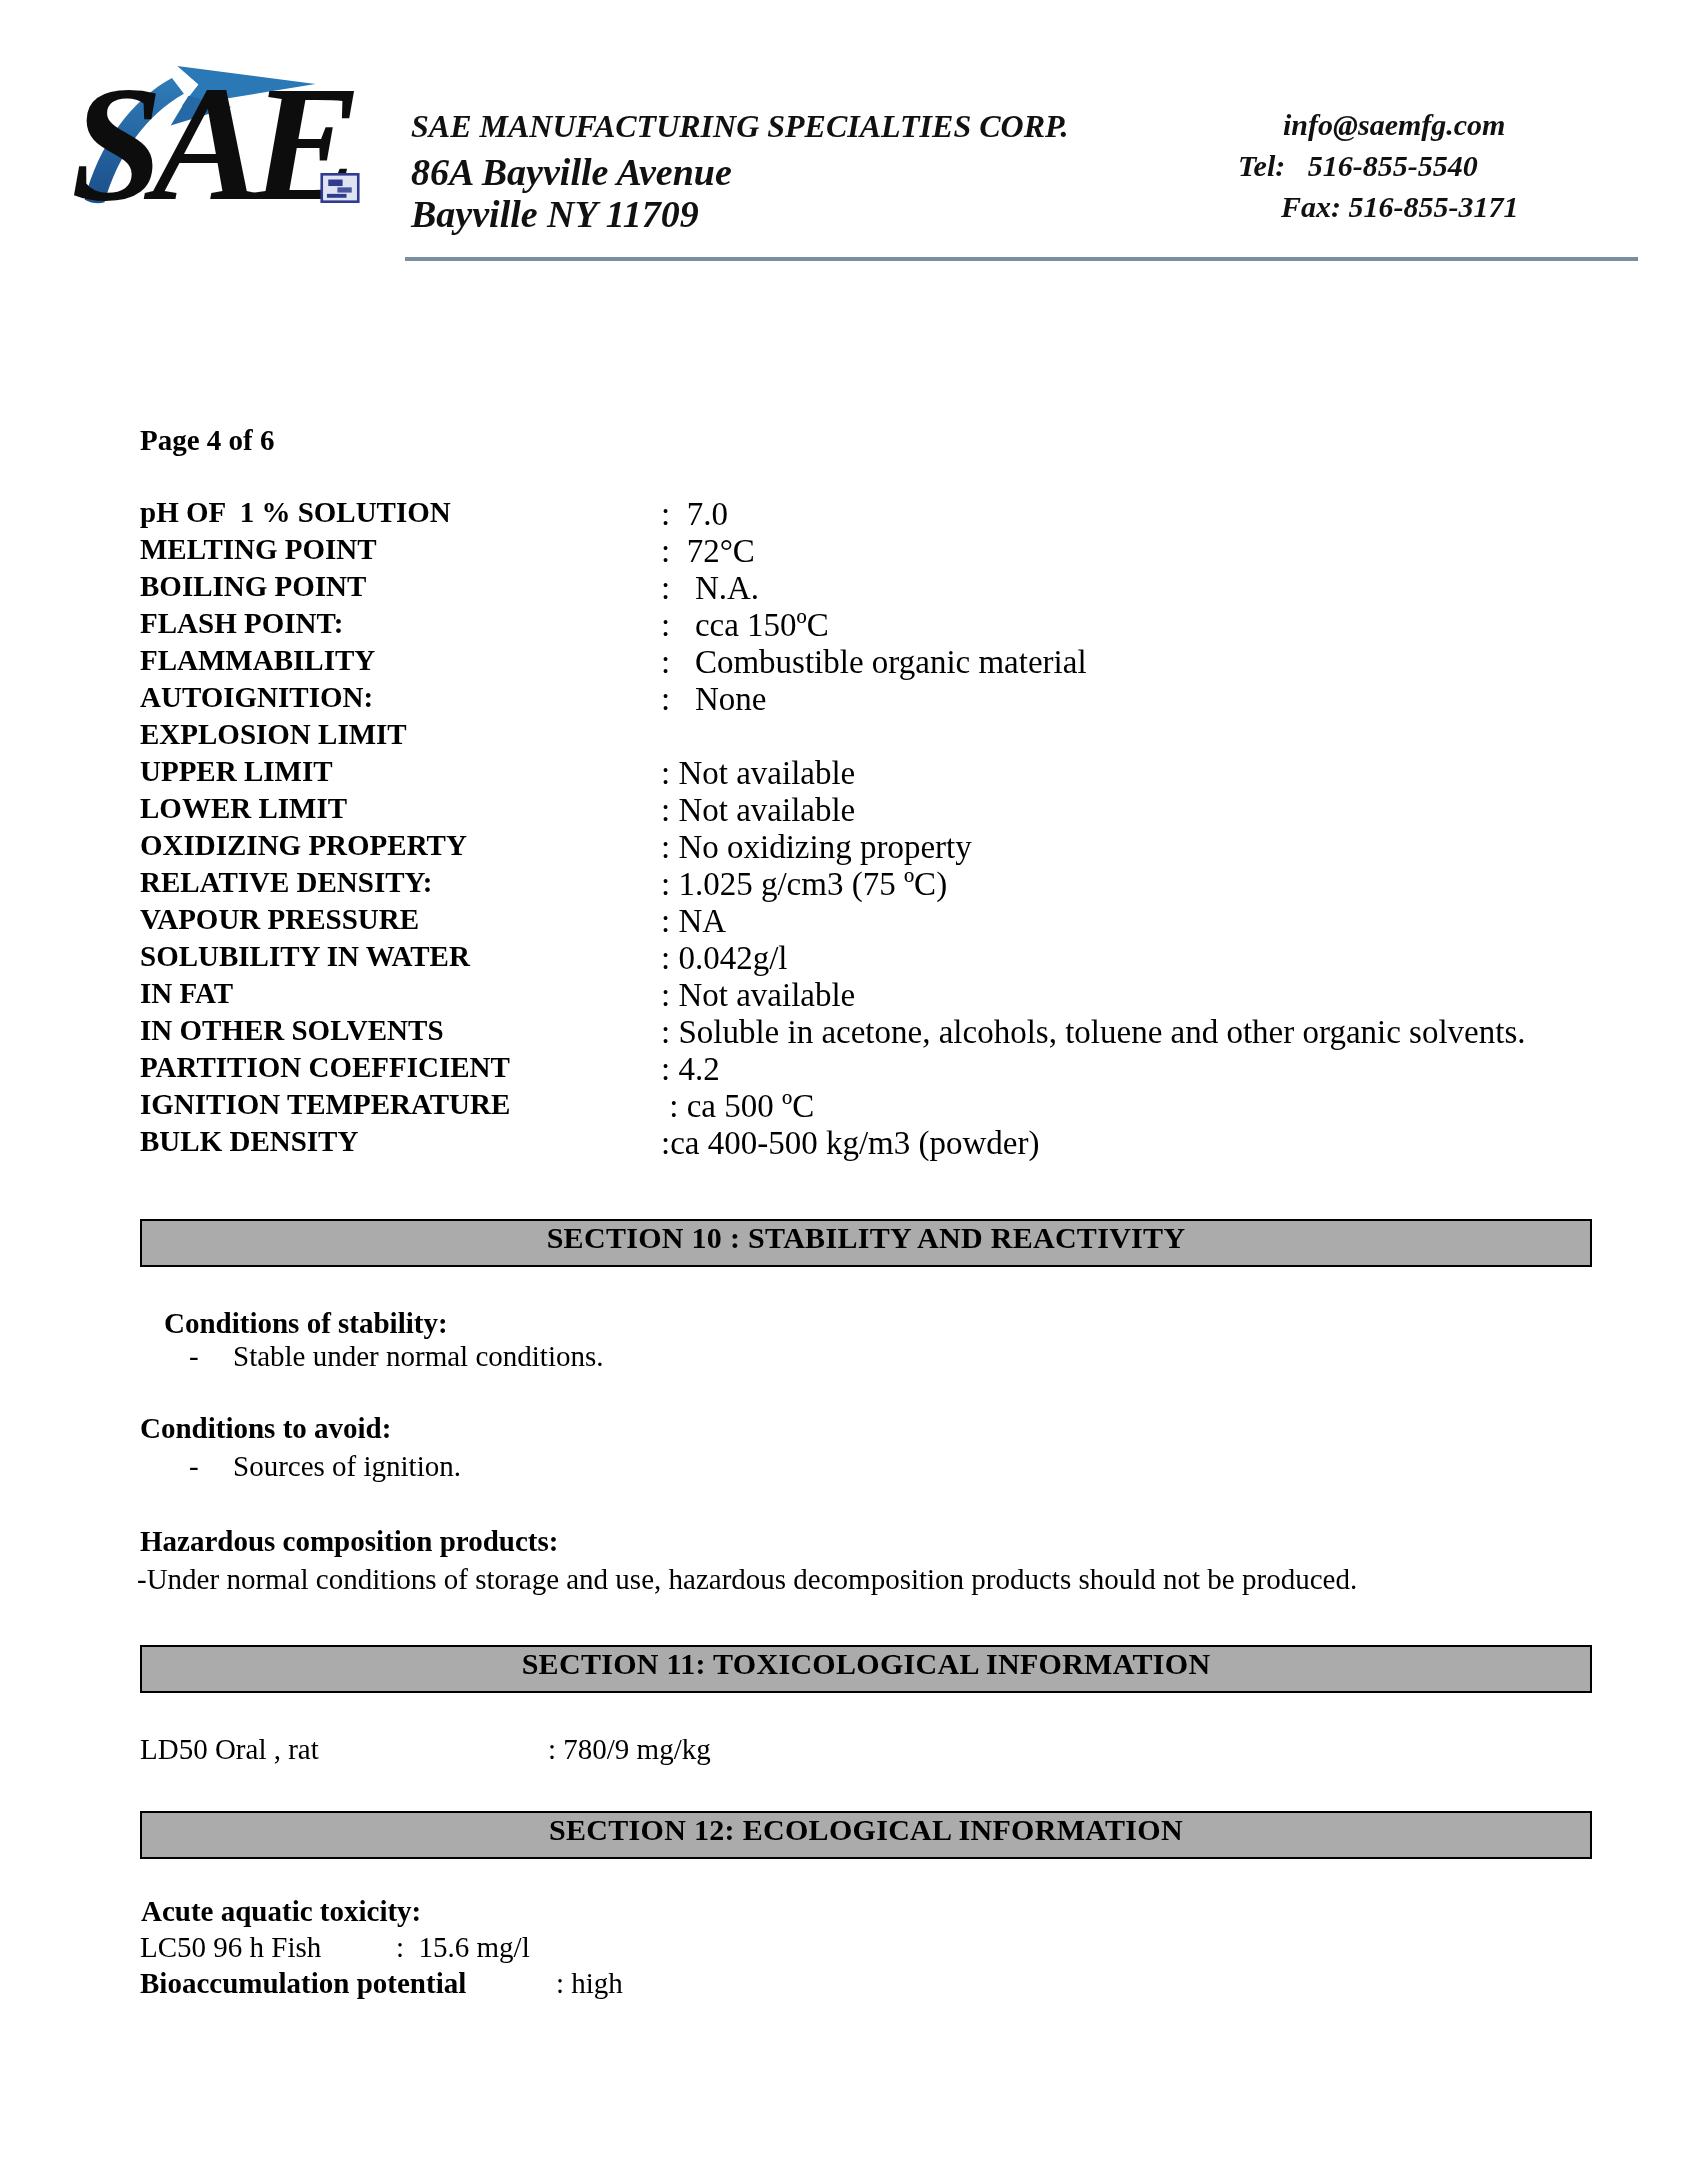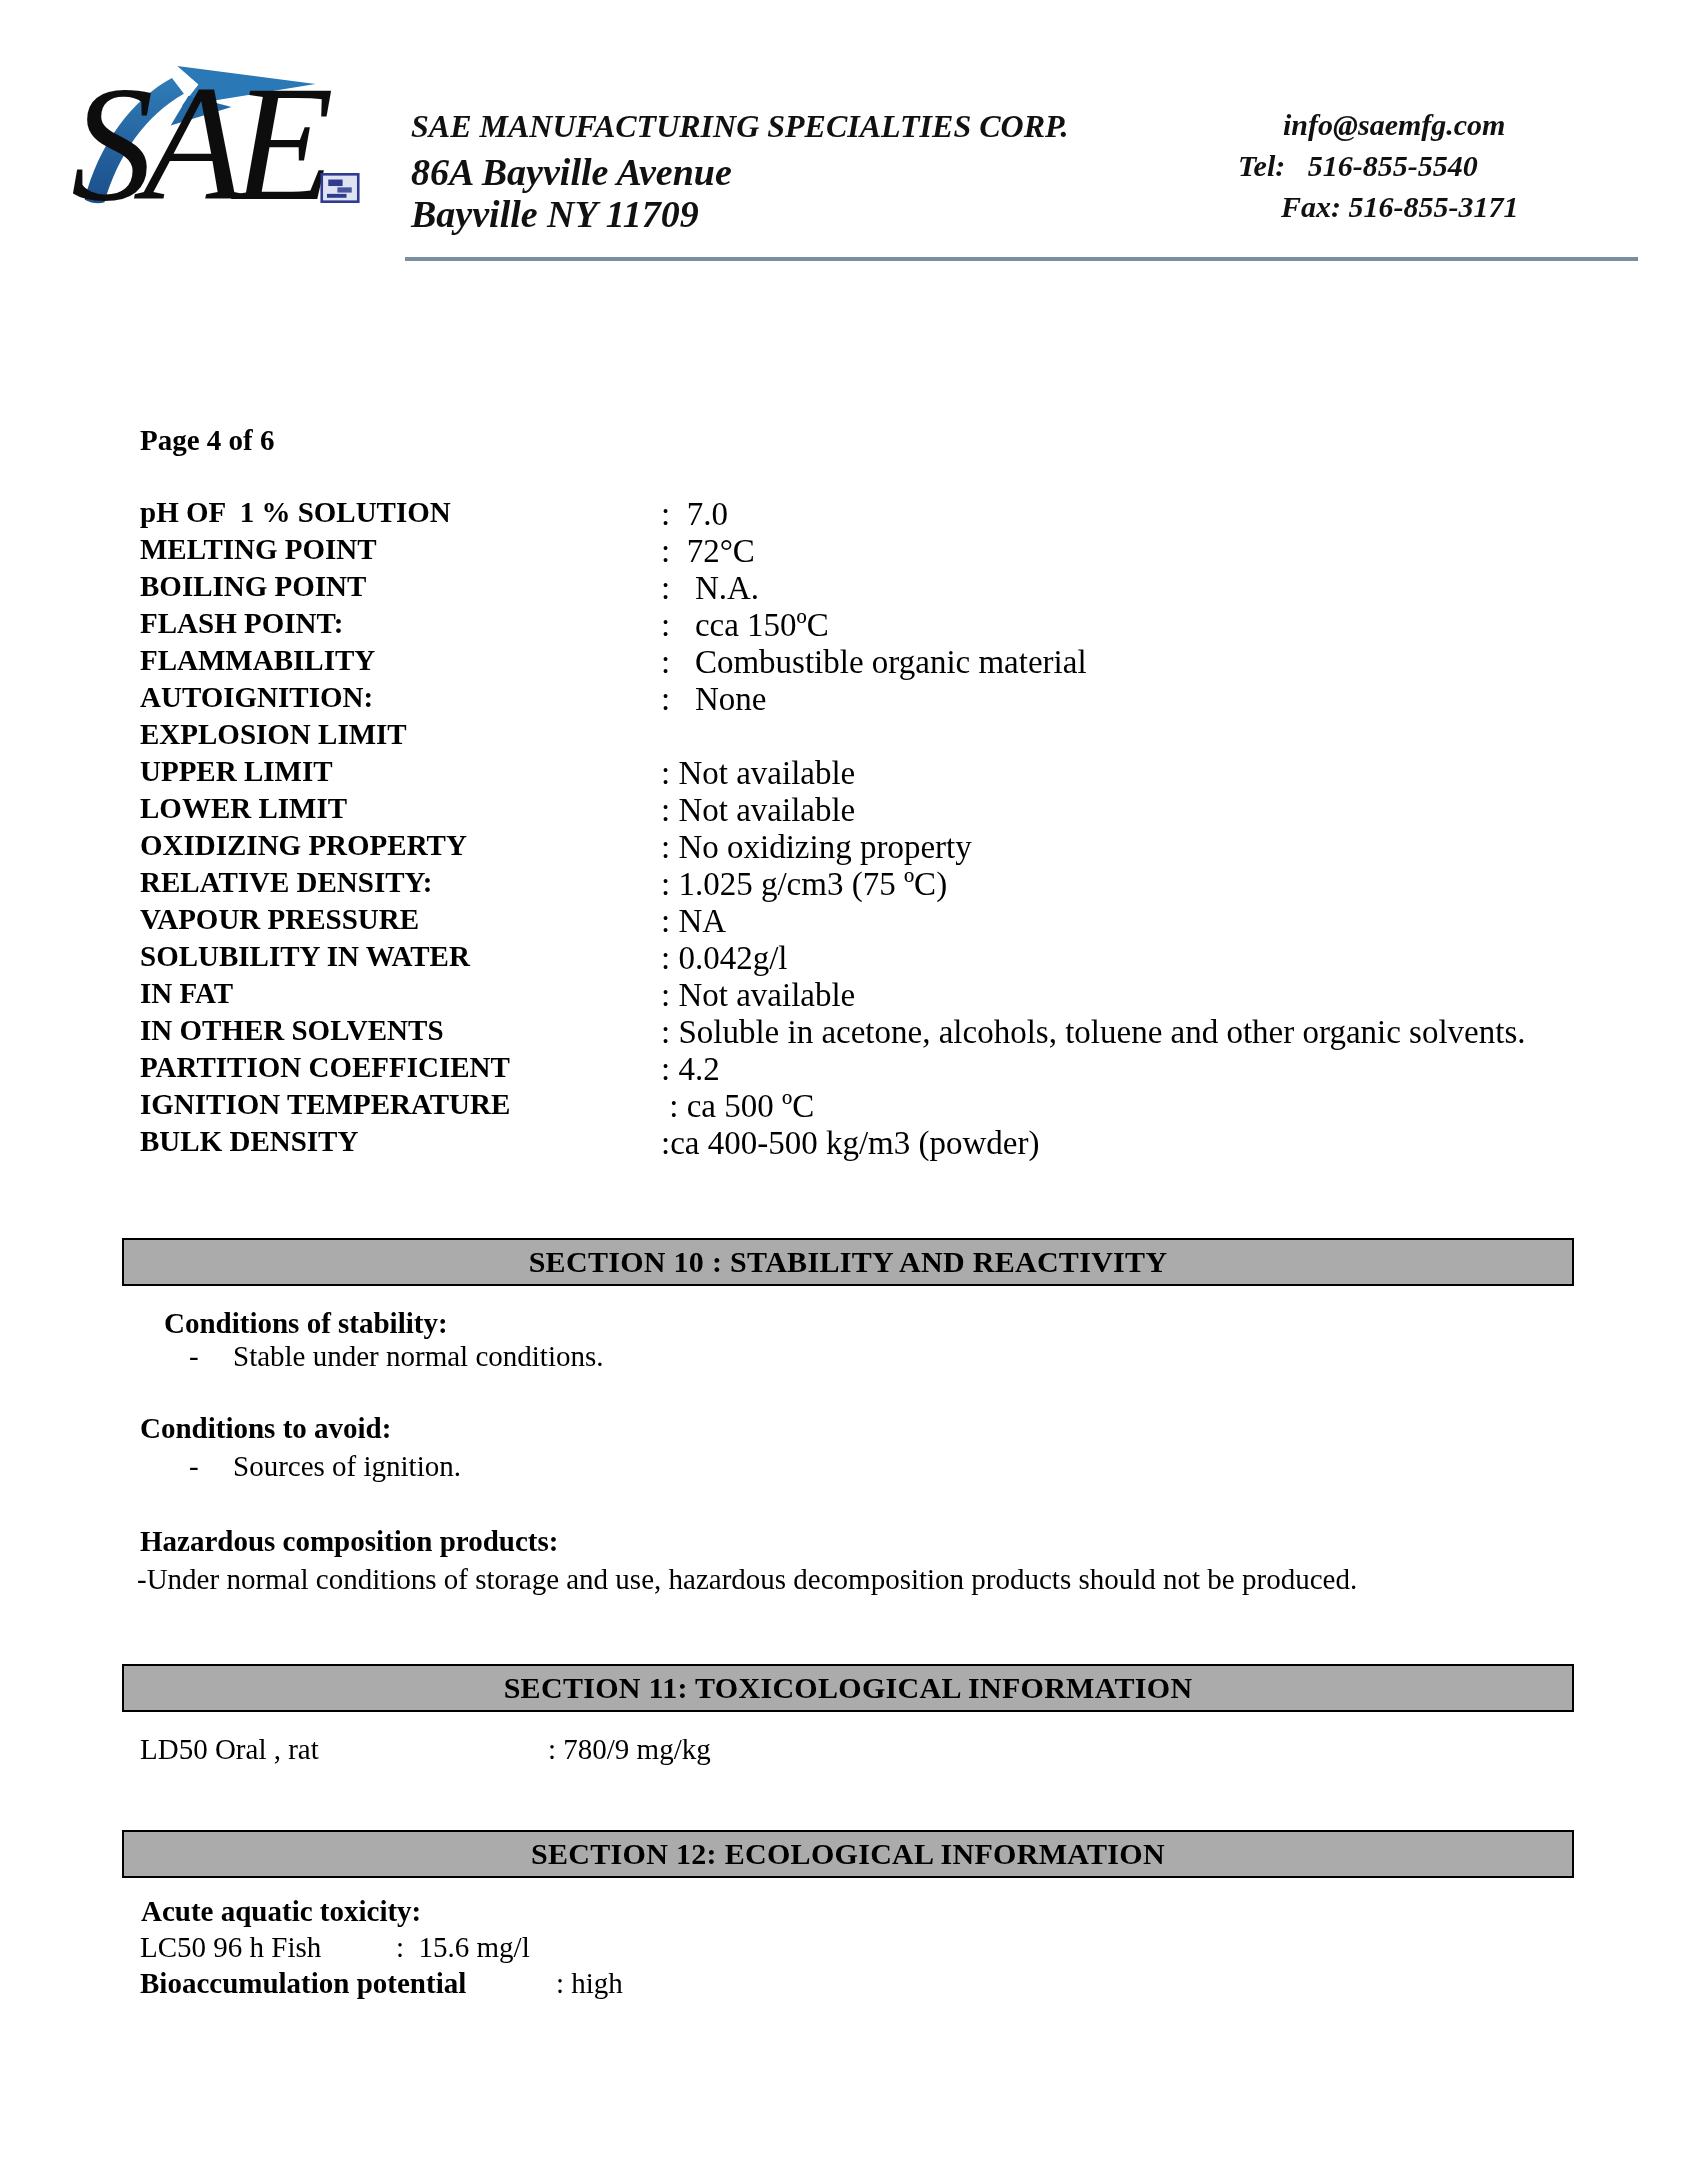"SAE" .logo-text { font-weight: normal -> bold }
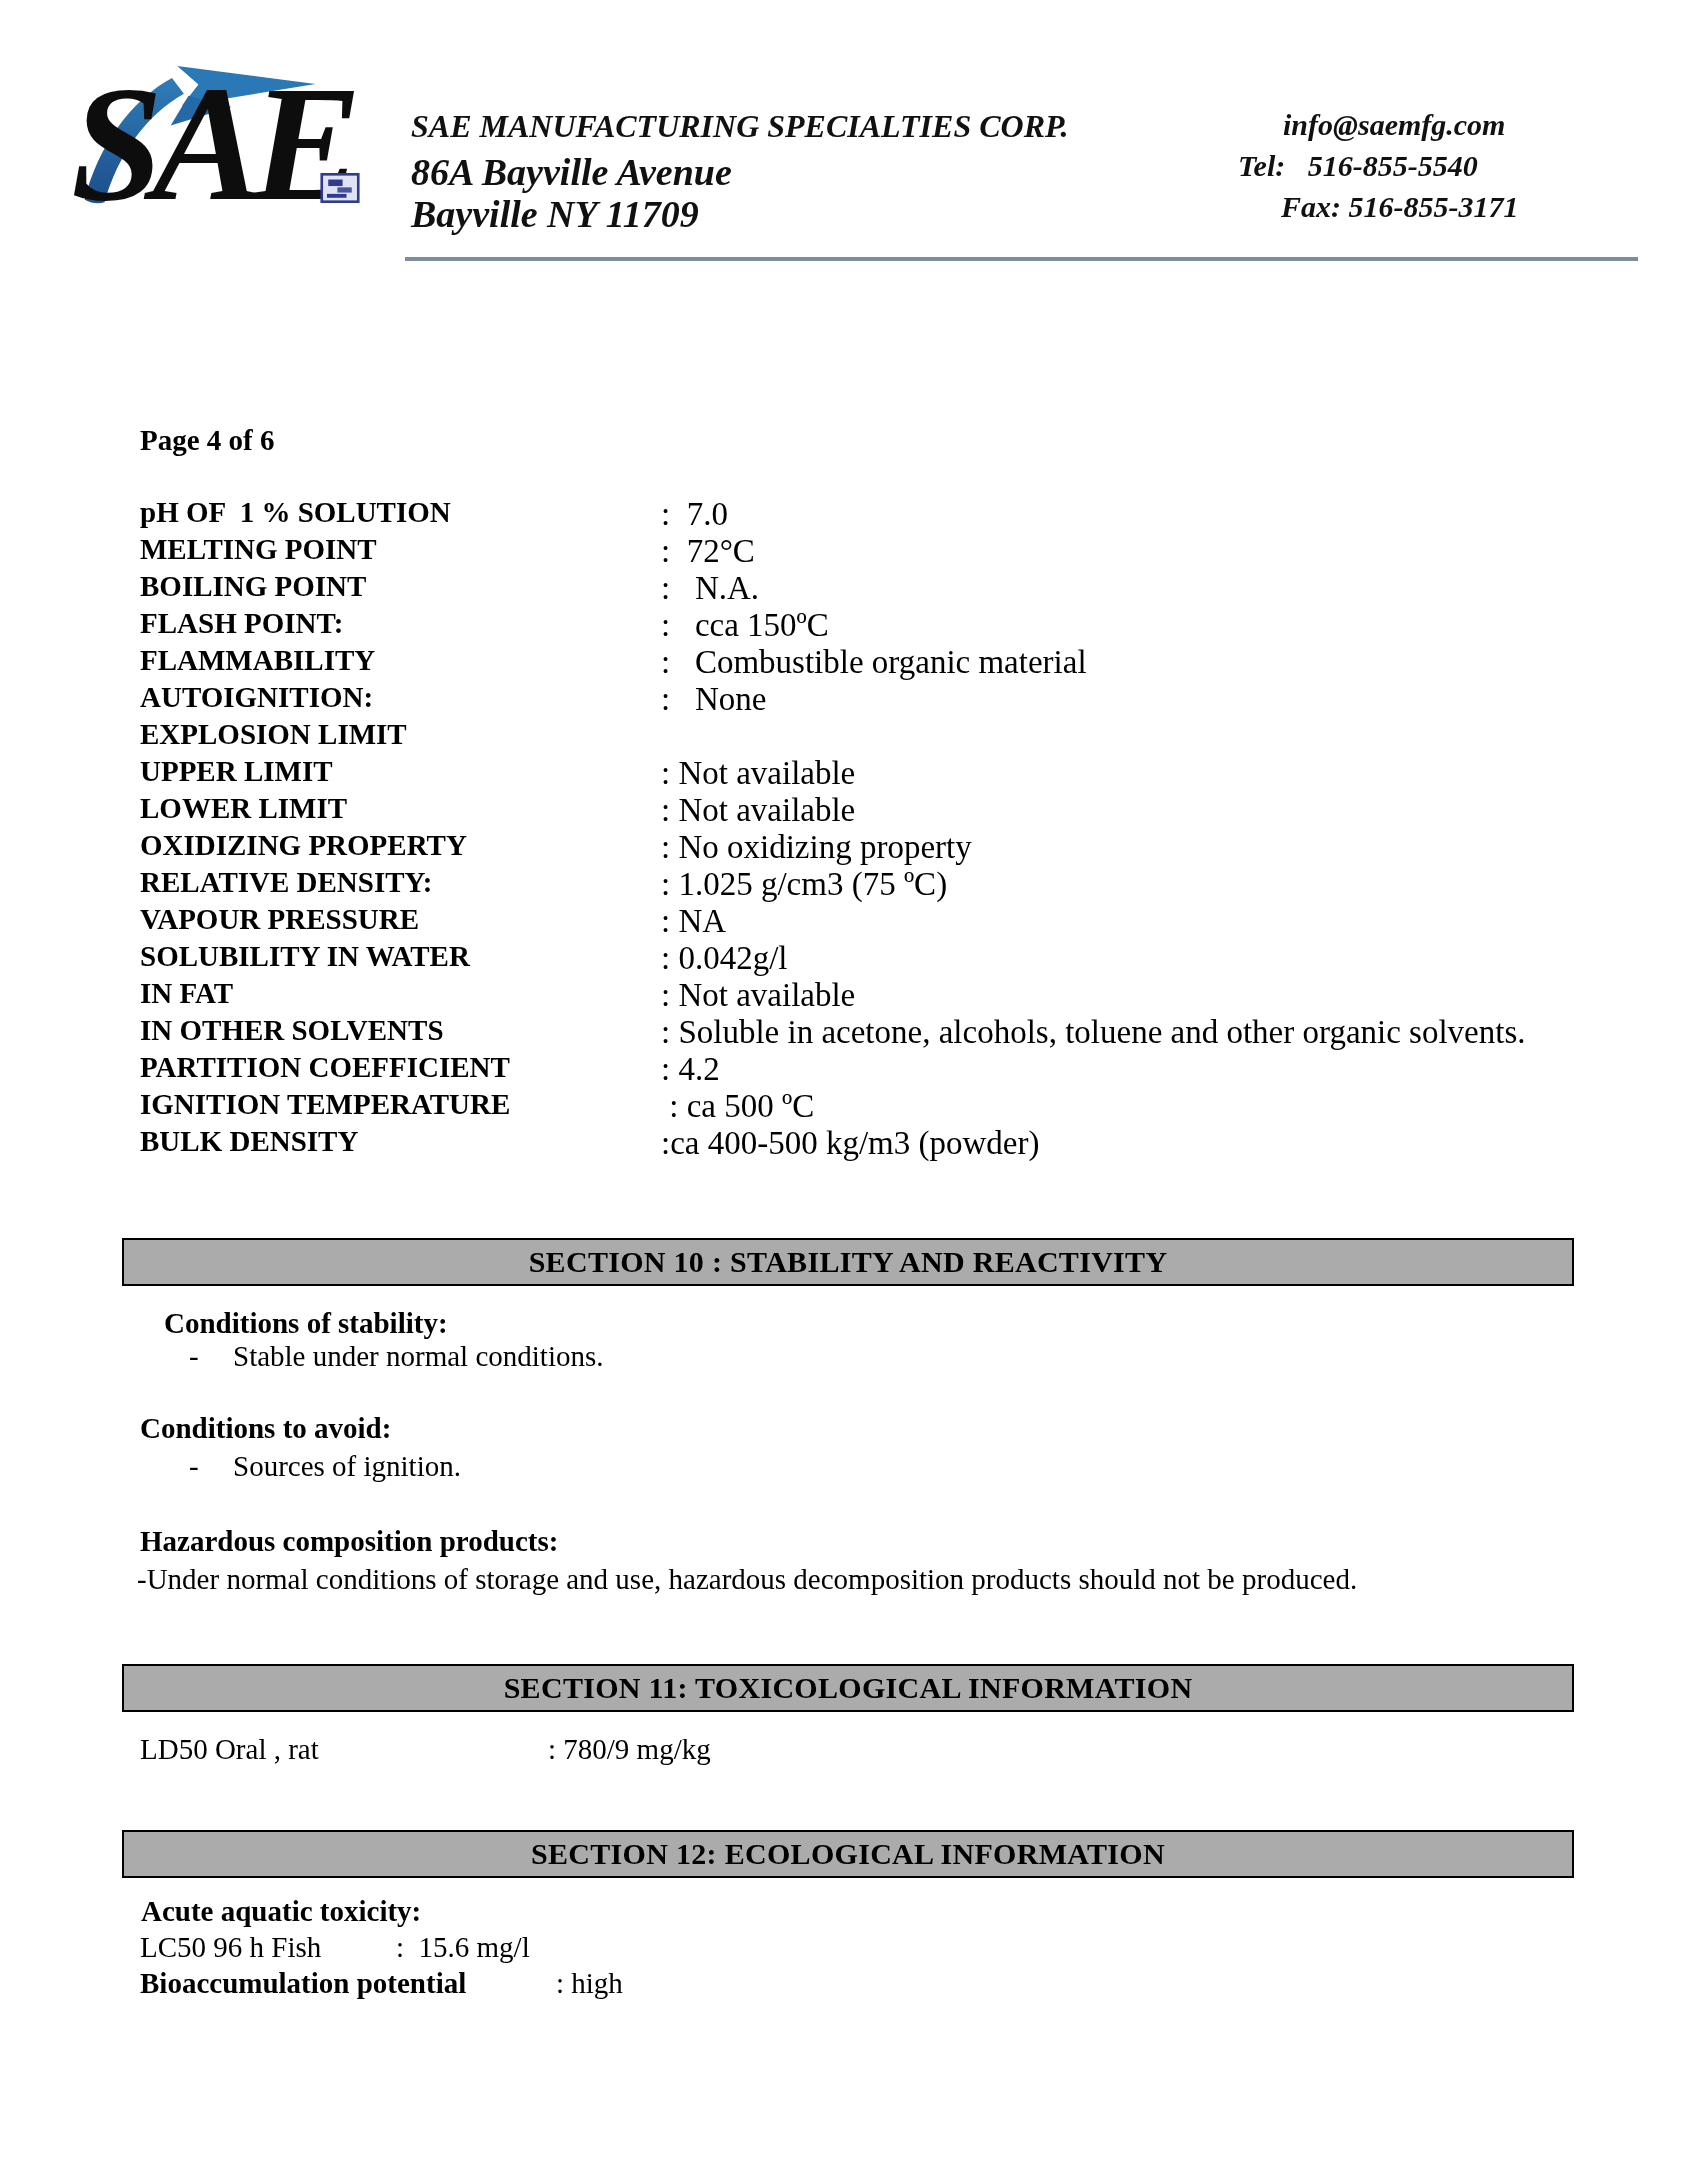"SECTION 10 : STABILITY AND" .section-bar { align-items: center -> none; left: 122px -> 140px; margin-top: 19px -> none }
